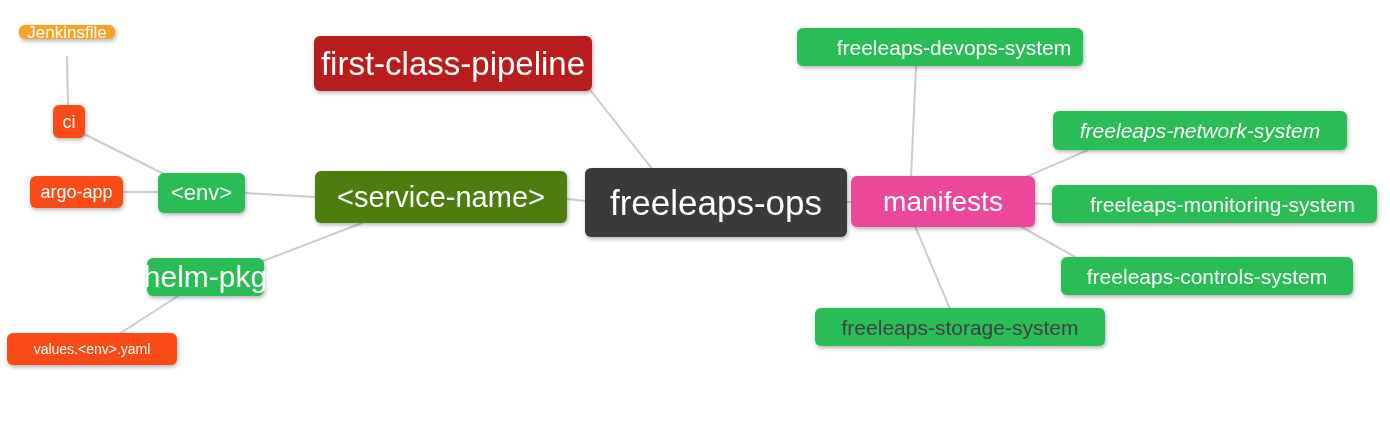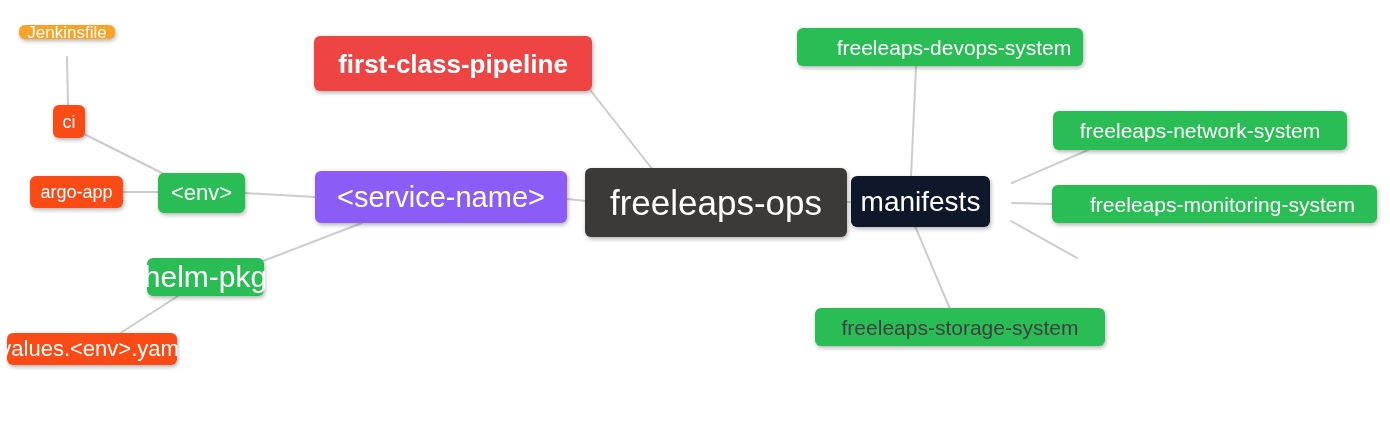"first-class-pipeline" div.node { background: #ef4444 -> #b91c1c; font-size: 26px -> 33px; font-weight: bold -> none }
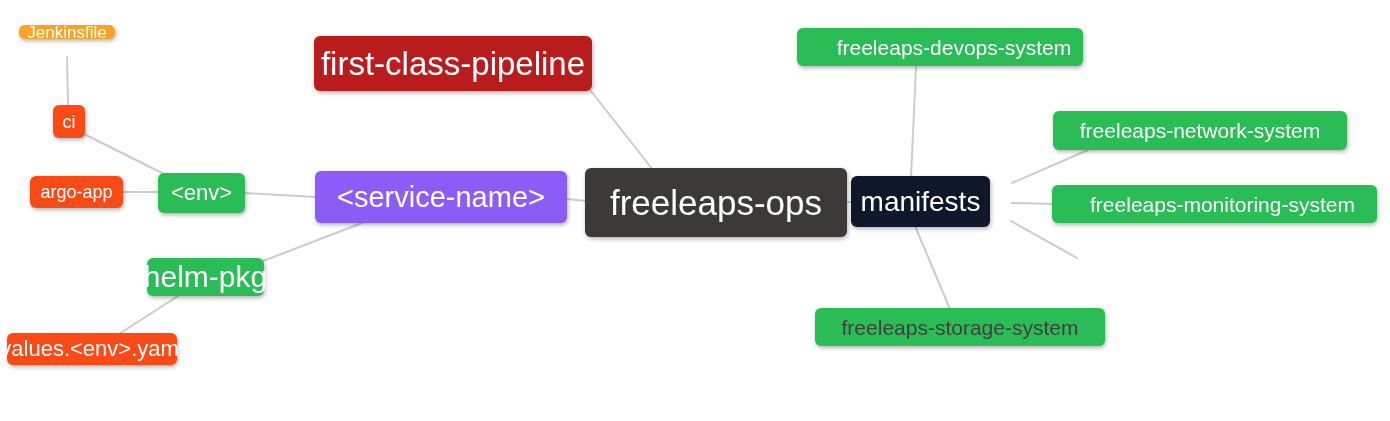"freeleaps-network-system" div.node { font-style: none -> italic }
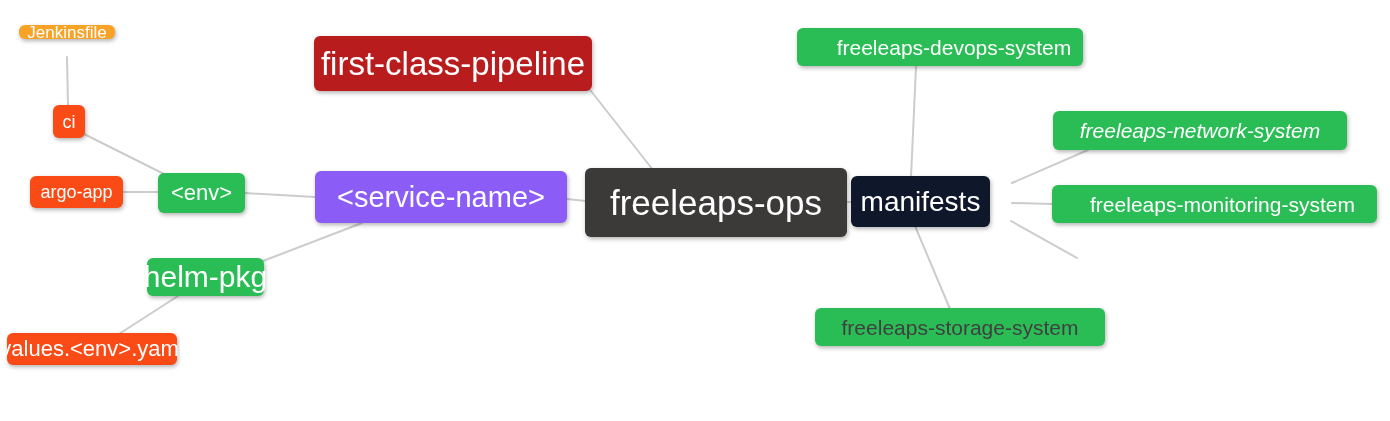"<service-name>" div.node { background: #8b5cf6 -> #4d7c0f }
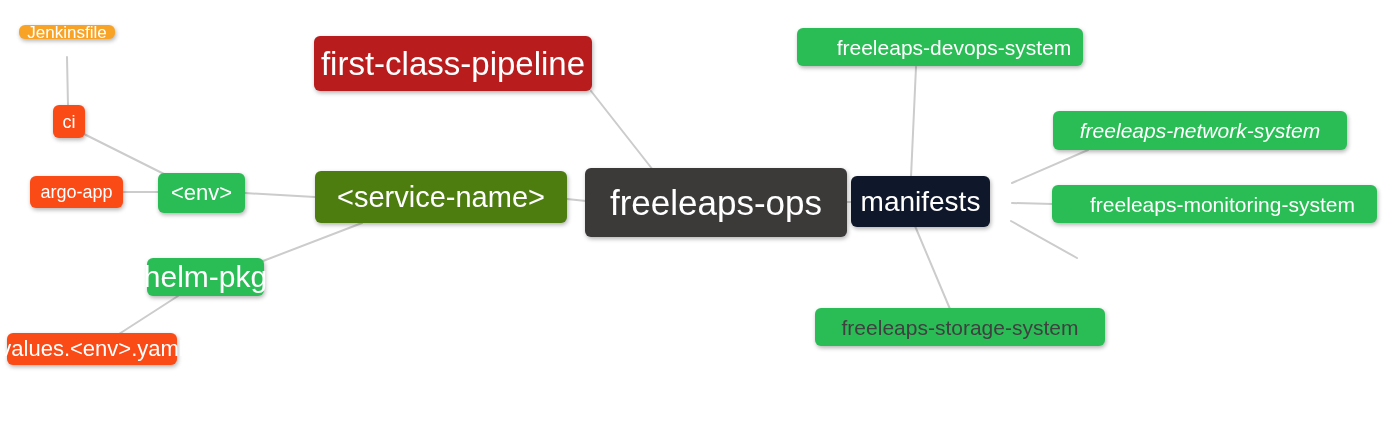"manifests" div.node { background: #0f172a -> #ec4899; width: 139px -> 184px }
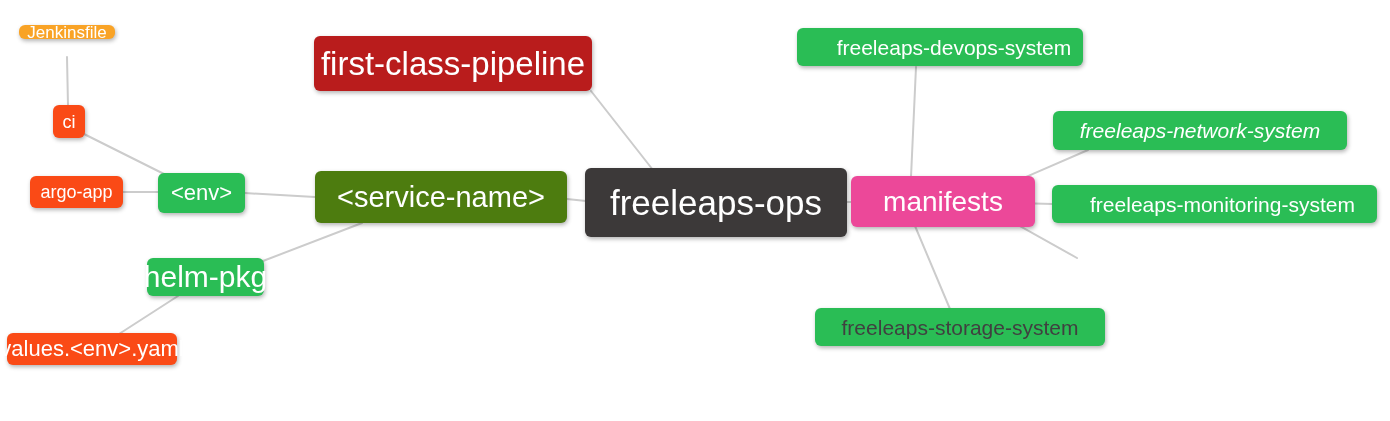"freeleaps-controls-system" div.node { html: none -> <div>freeleaps-controls-system</div> }
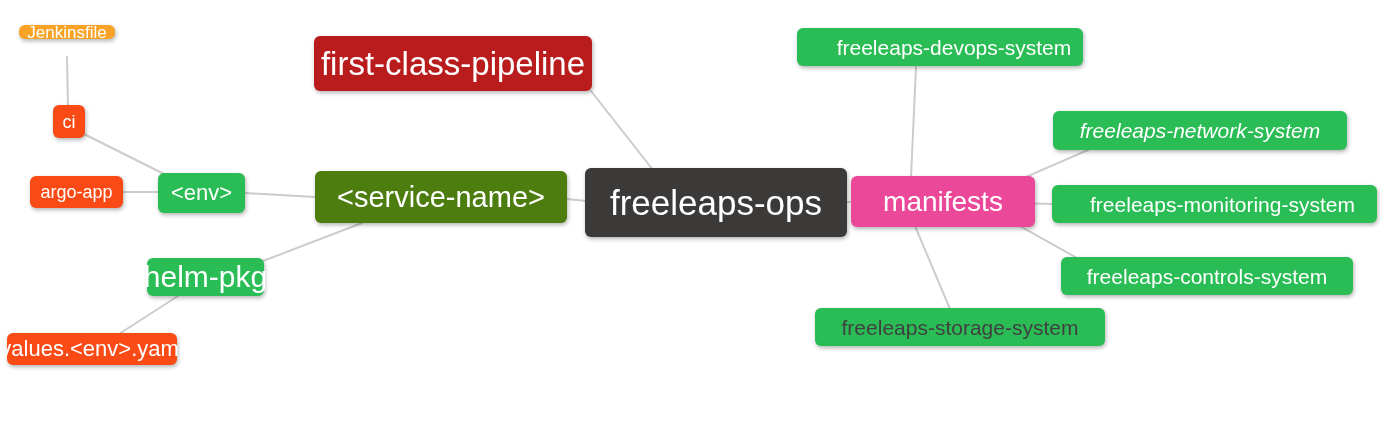"values.<env>.yaml" div.node { font-size: 22px -> 14px }
